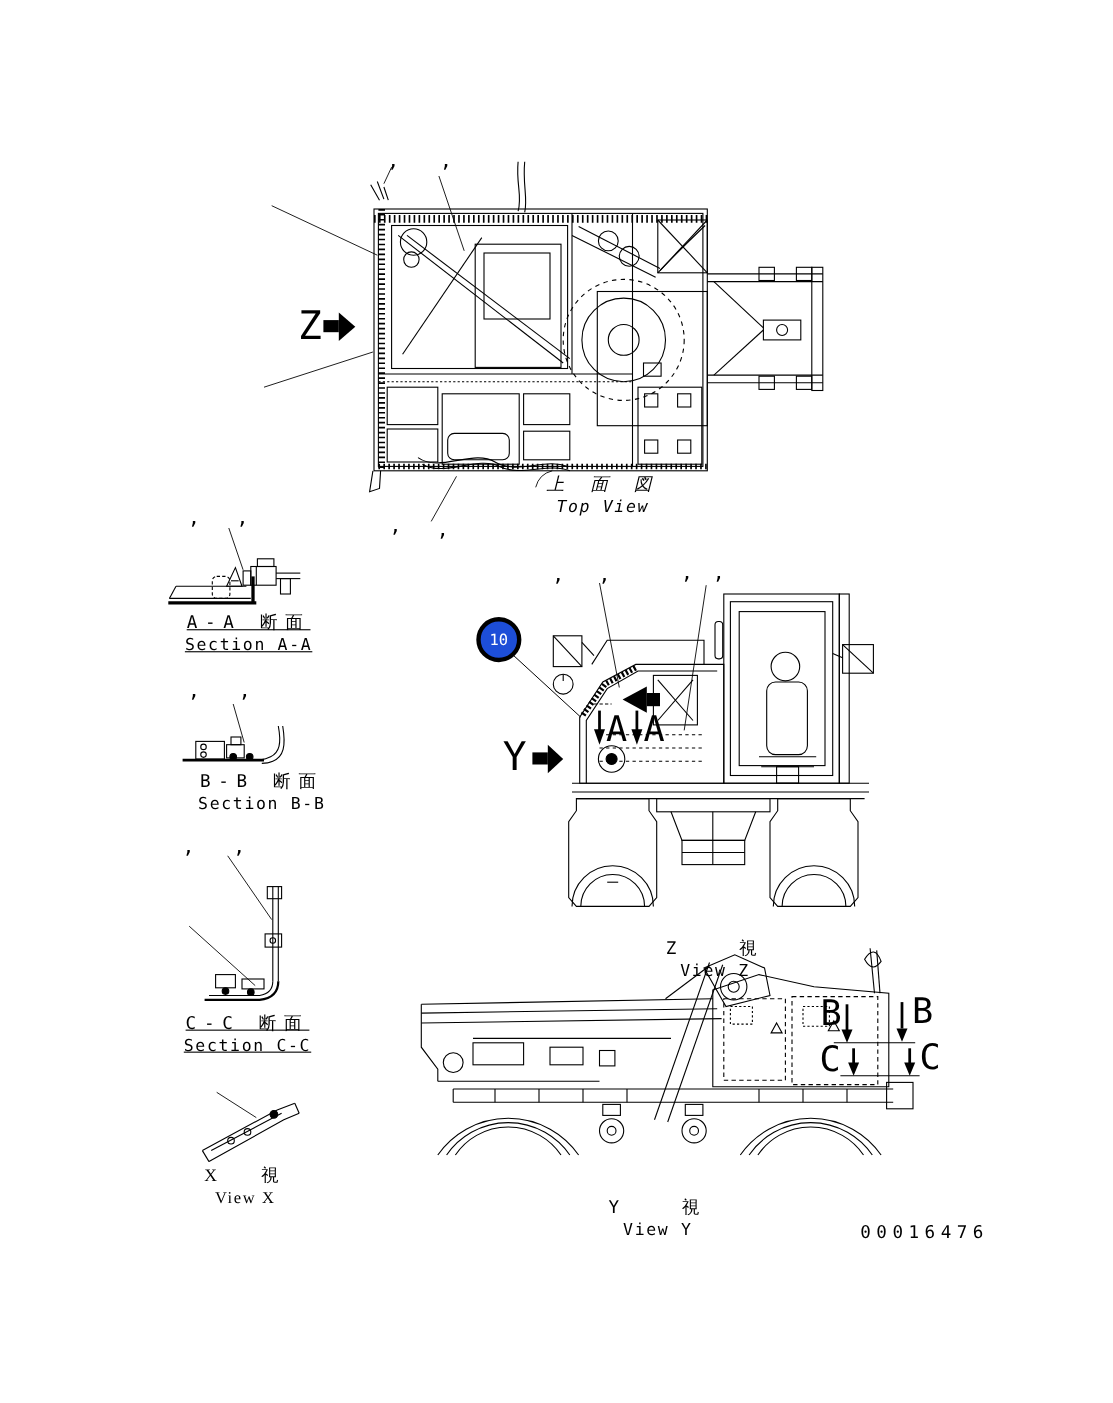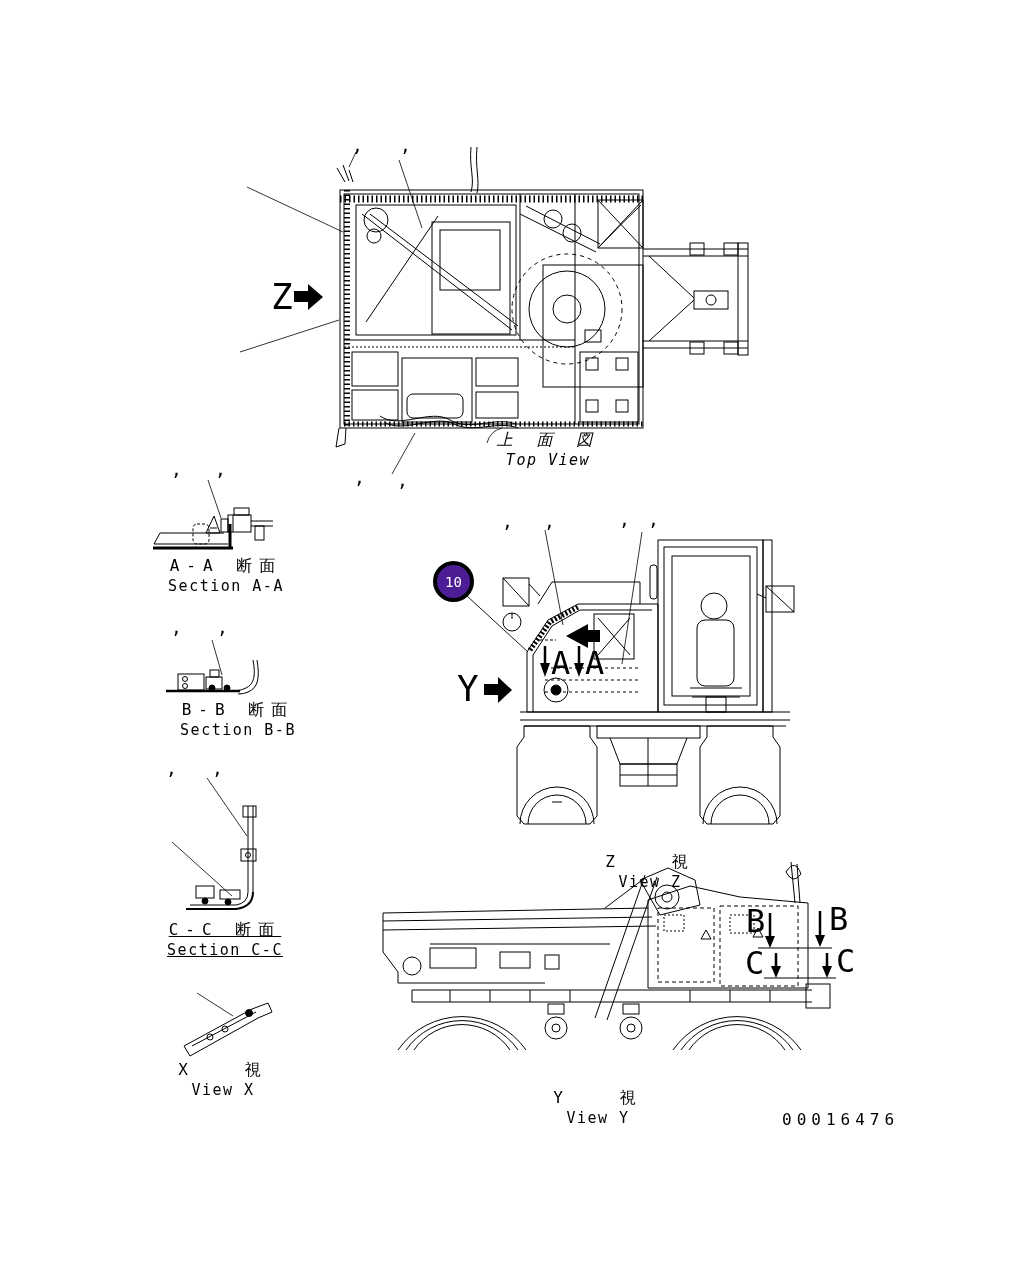"A-A 断面" div.view-label { text-decoration: none -> underline }
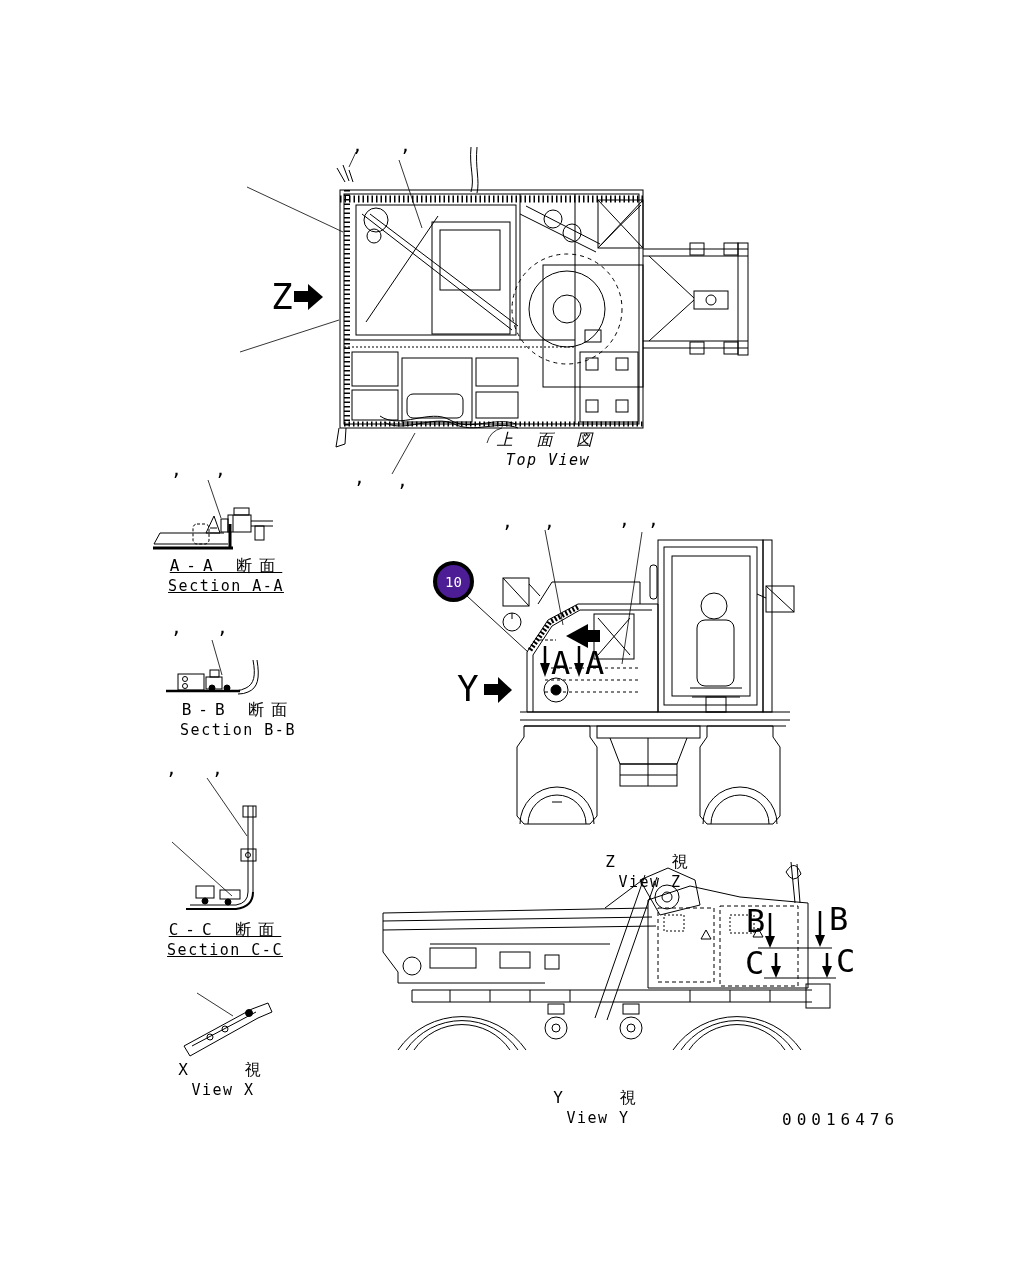"10" div.callout { background: #4c1d95 -> #1d4ed8 }
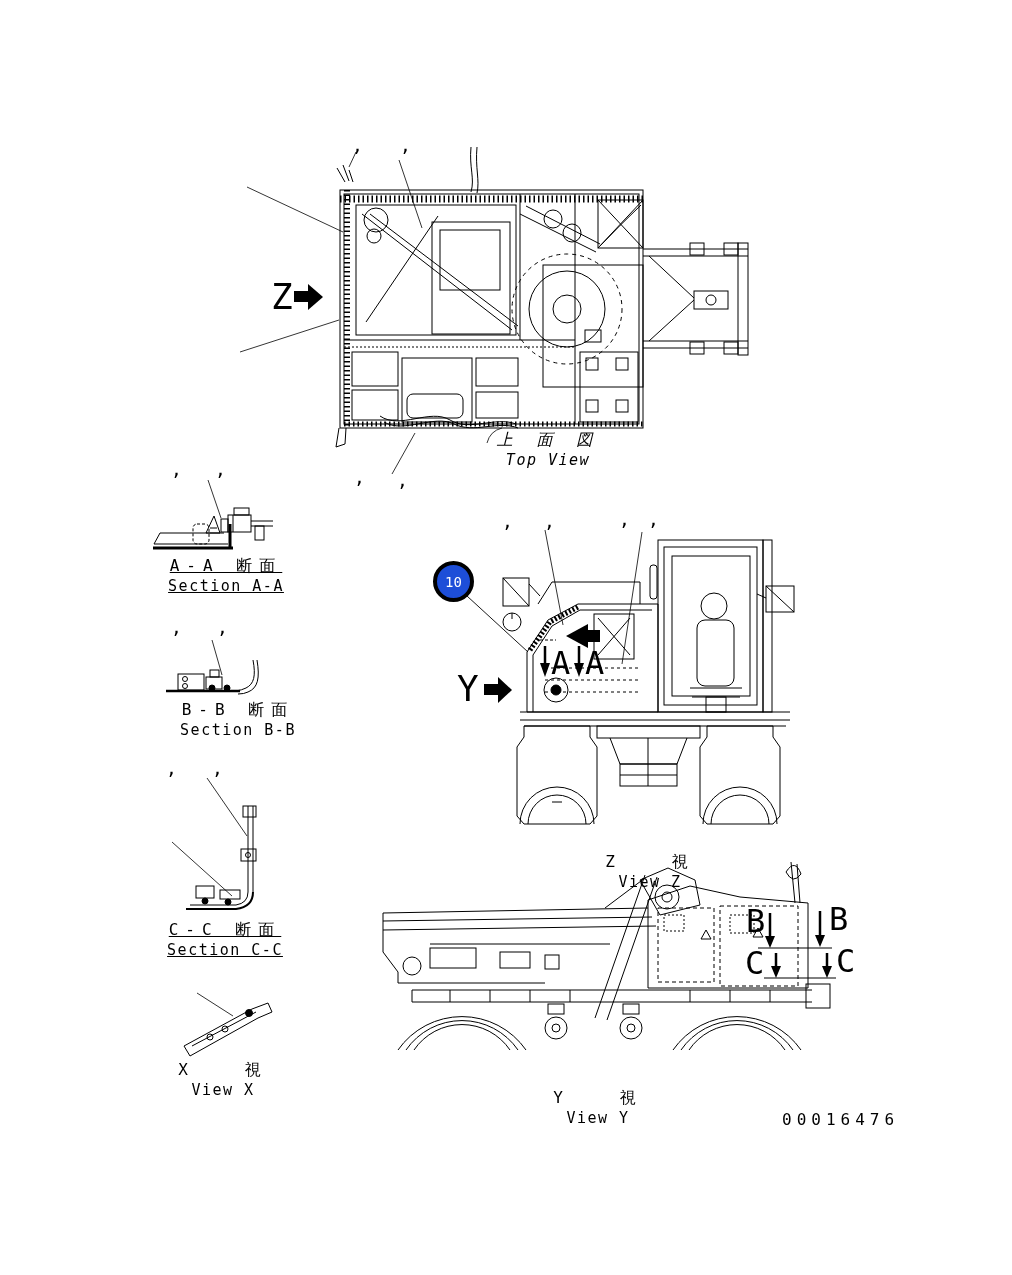"X 視" div.view-label { font-family: none -> Liberation Serif, serif }
